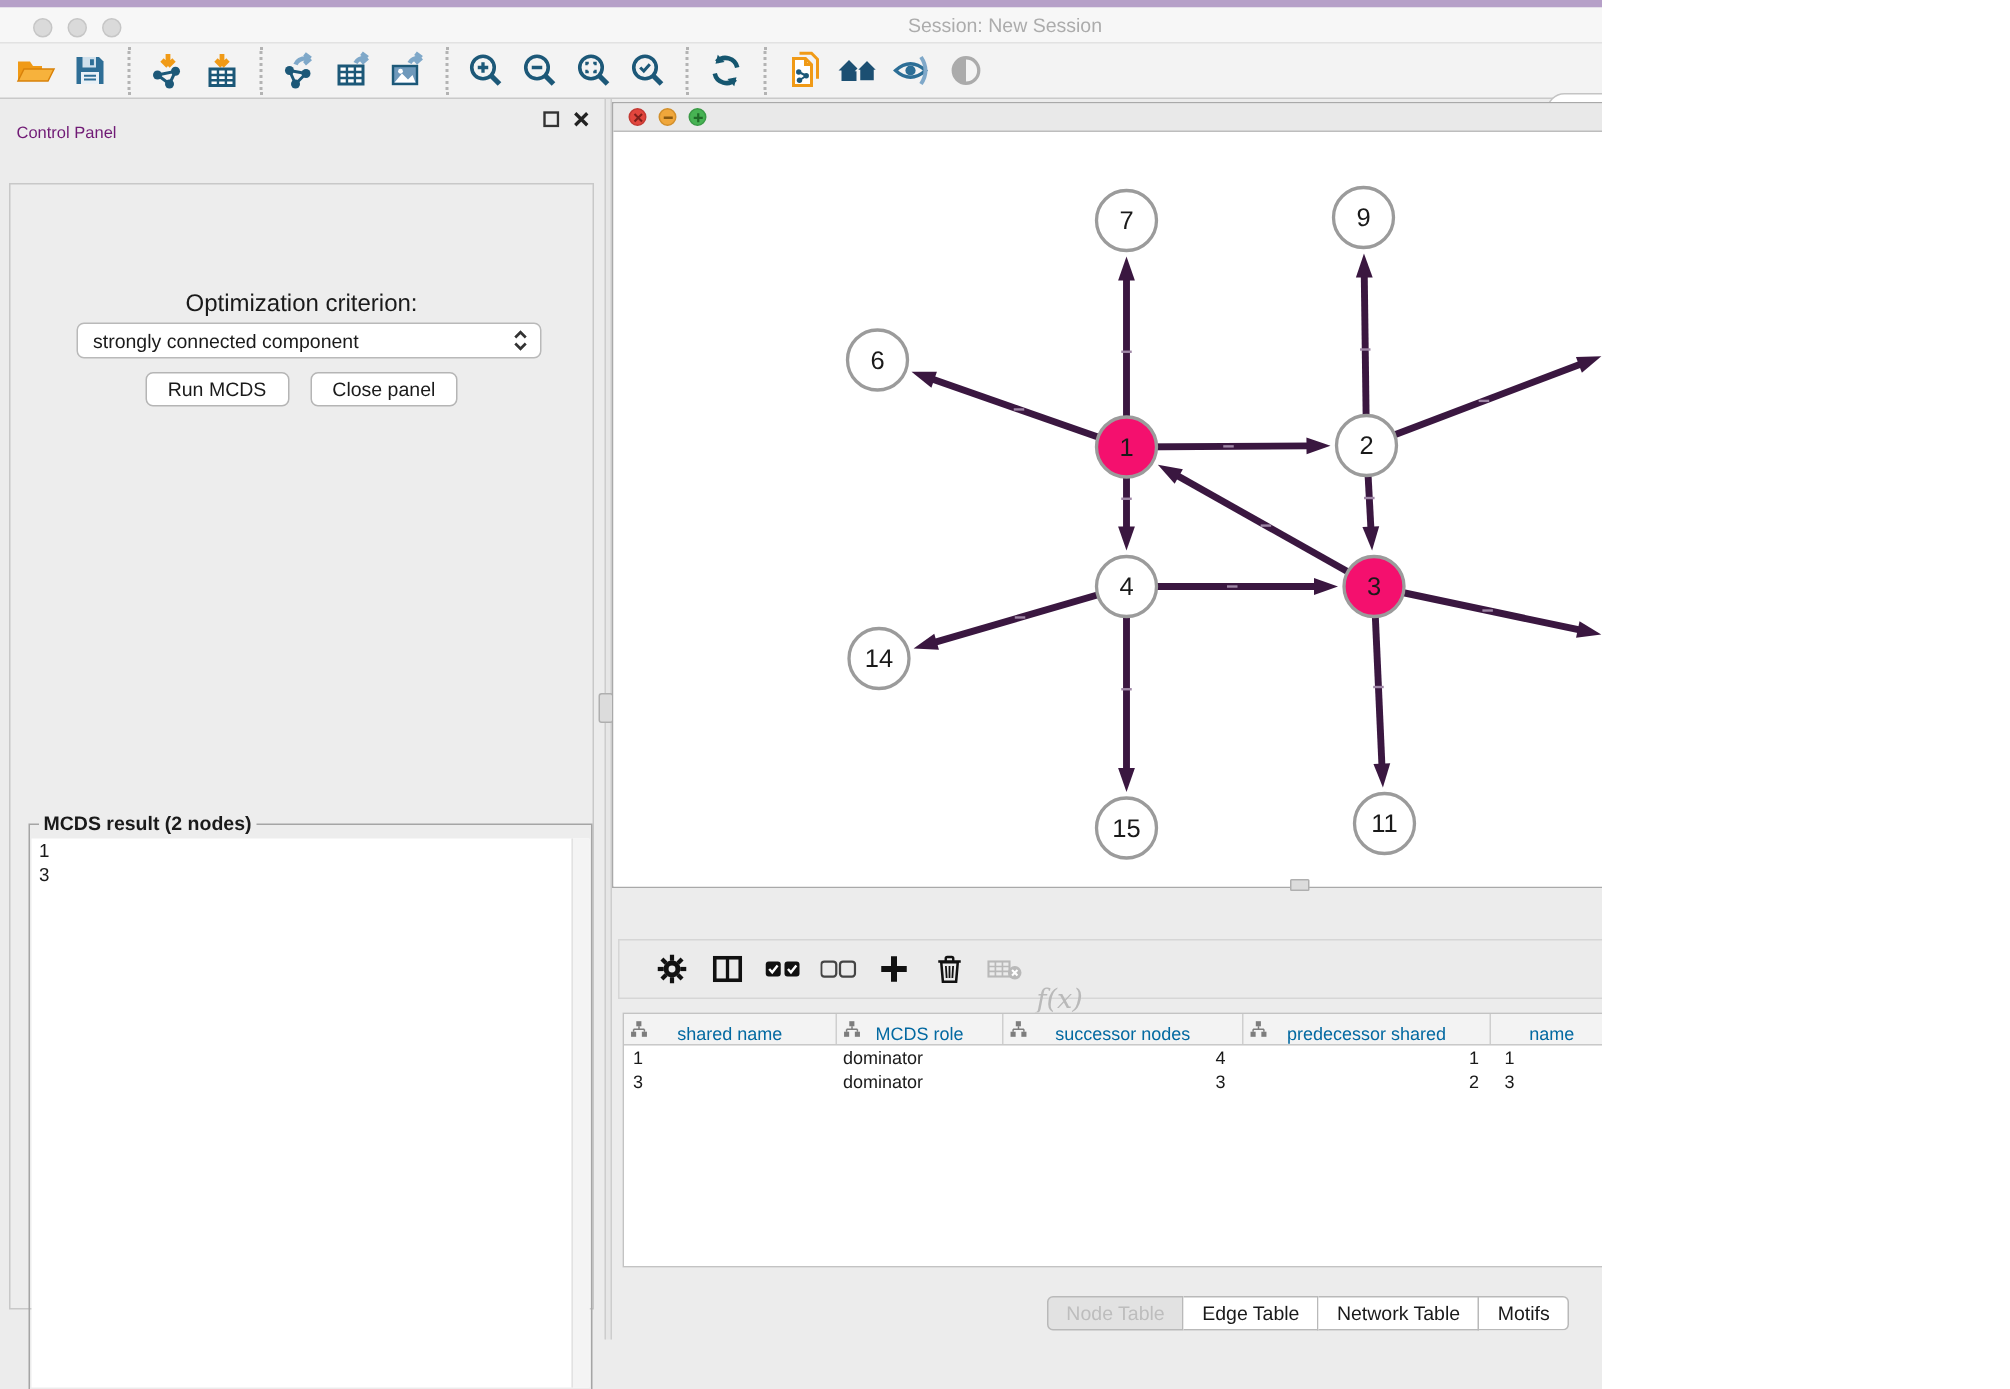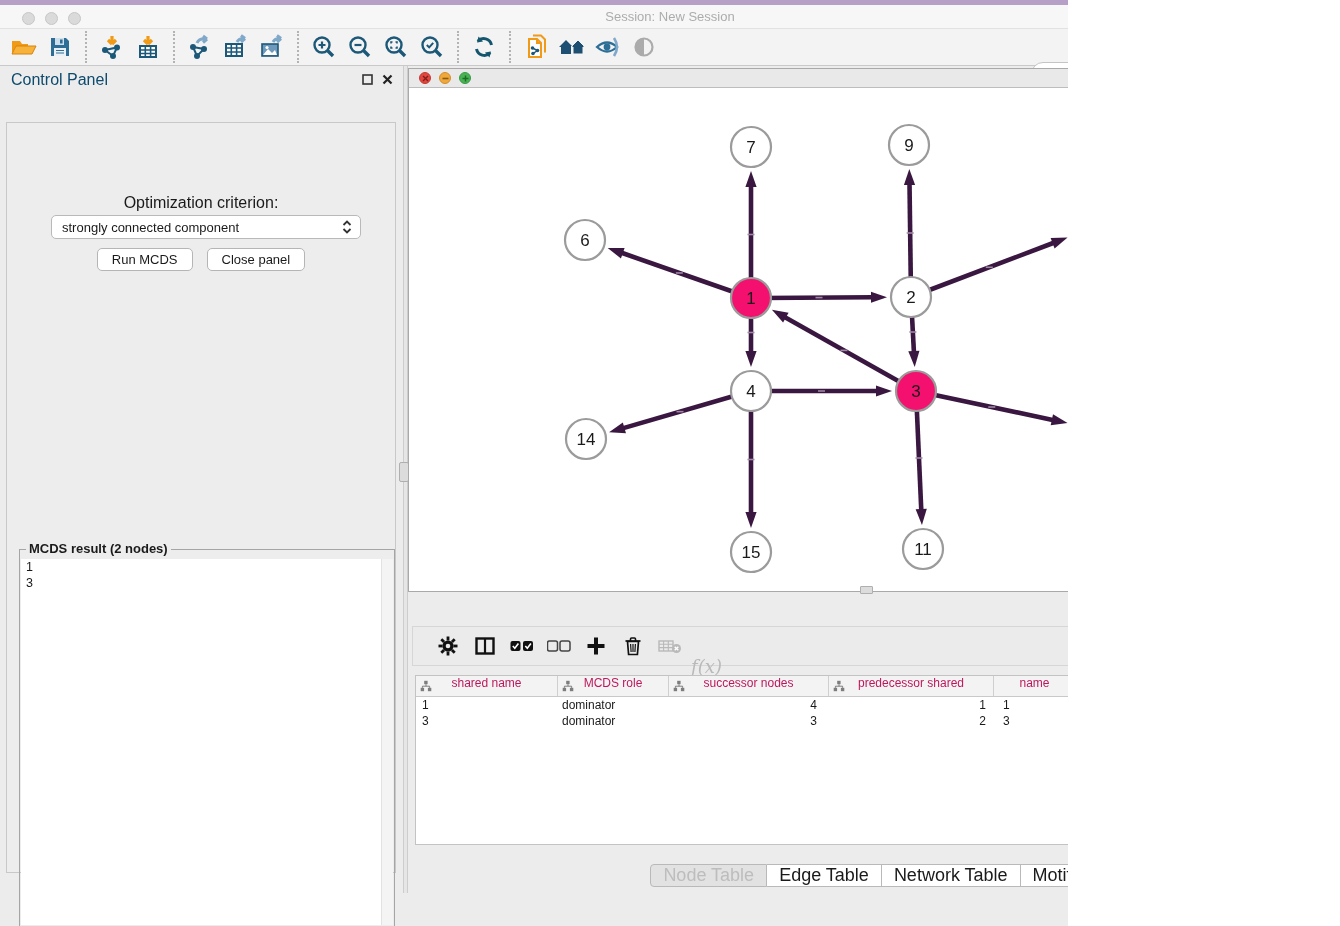"Control Panel" .panel-title { color: #0c4a6e -> #701a75; font-size: 16px -> 11px; top: 5px -> 17px }
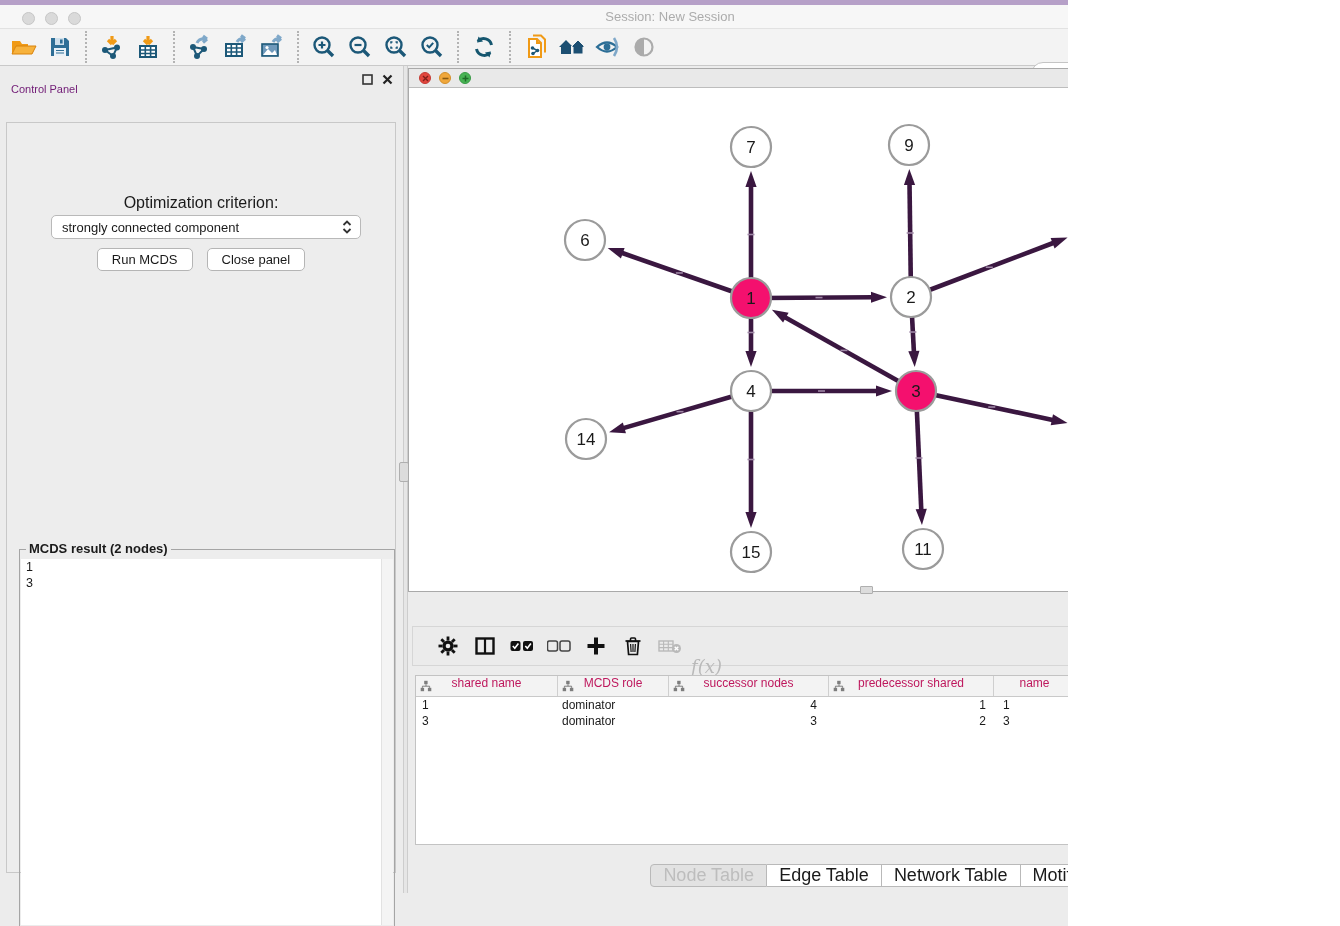"shared name" .th { align-items: flex-start -> flex-end; color: #be185d -> #0369a1 }
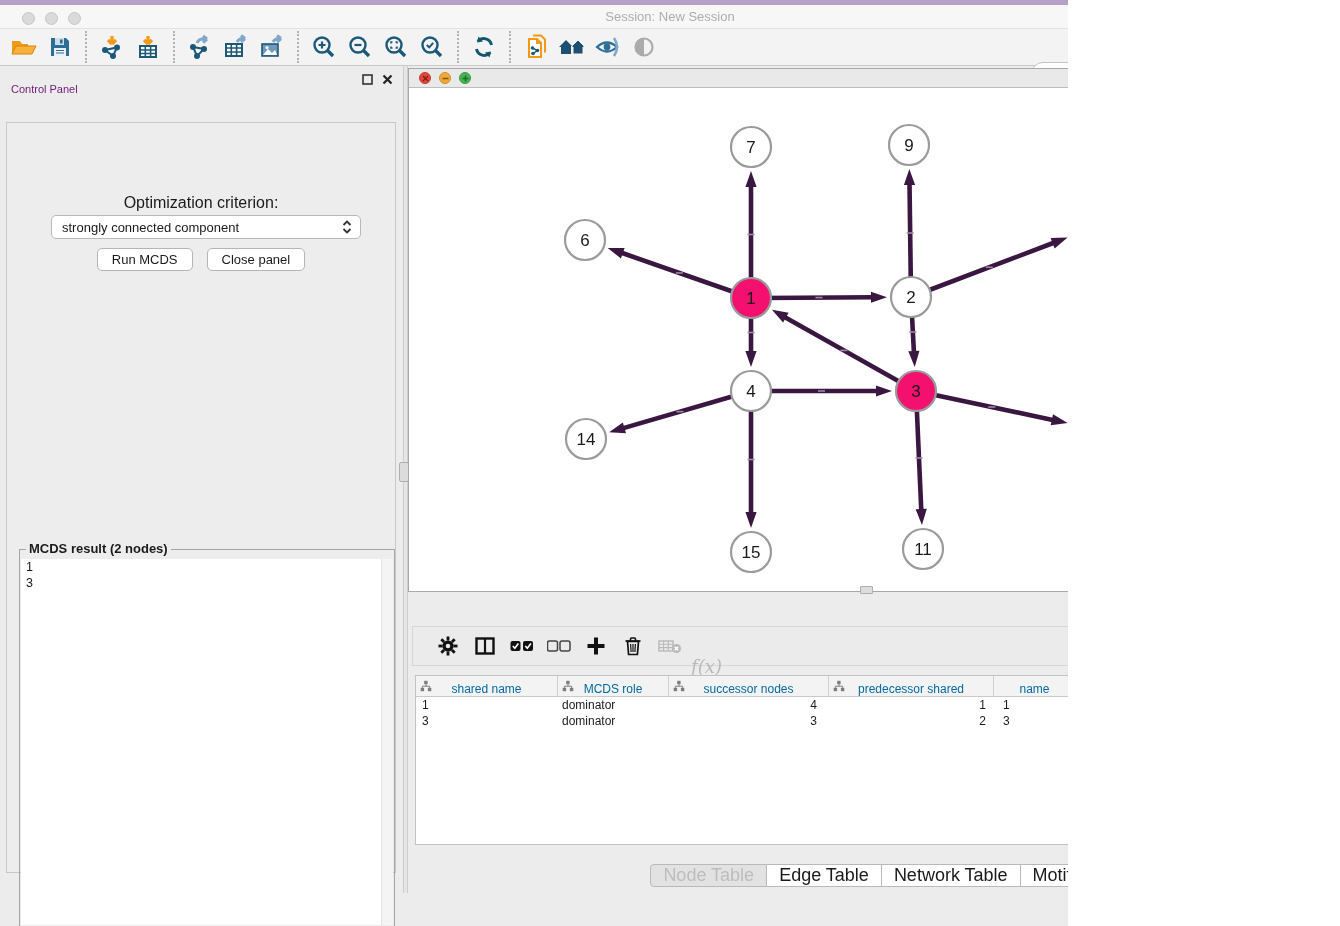"Node Table" .tptab { font-size: 18px -> 13px }
